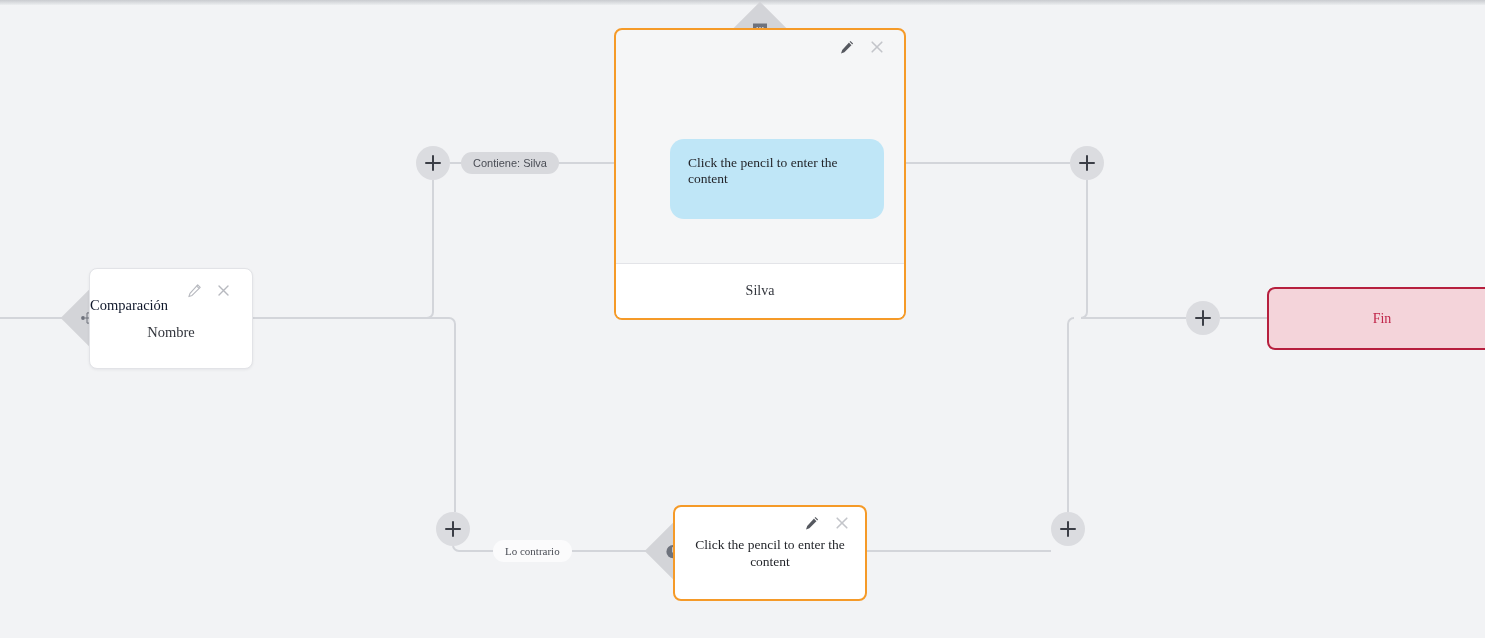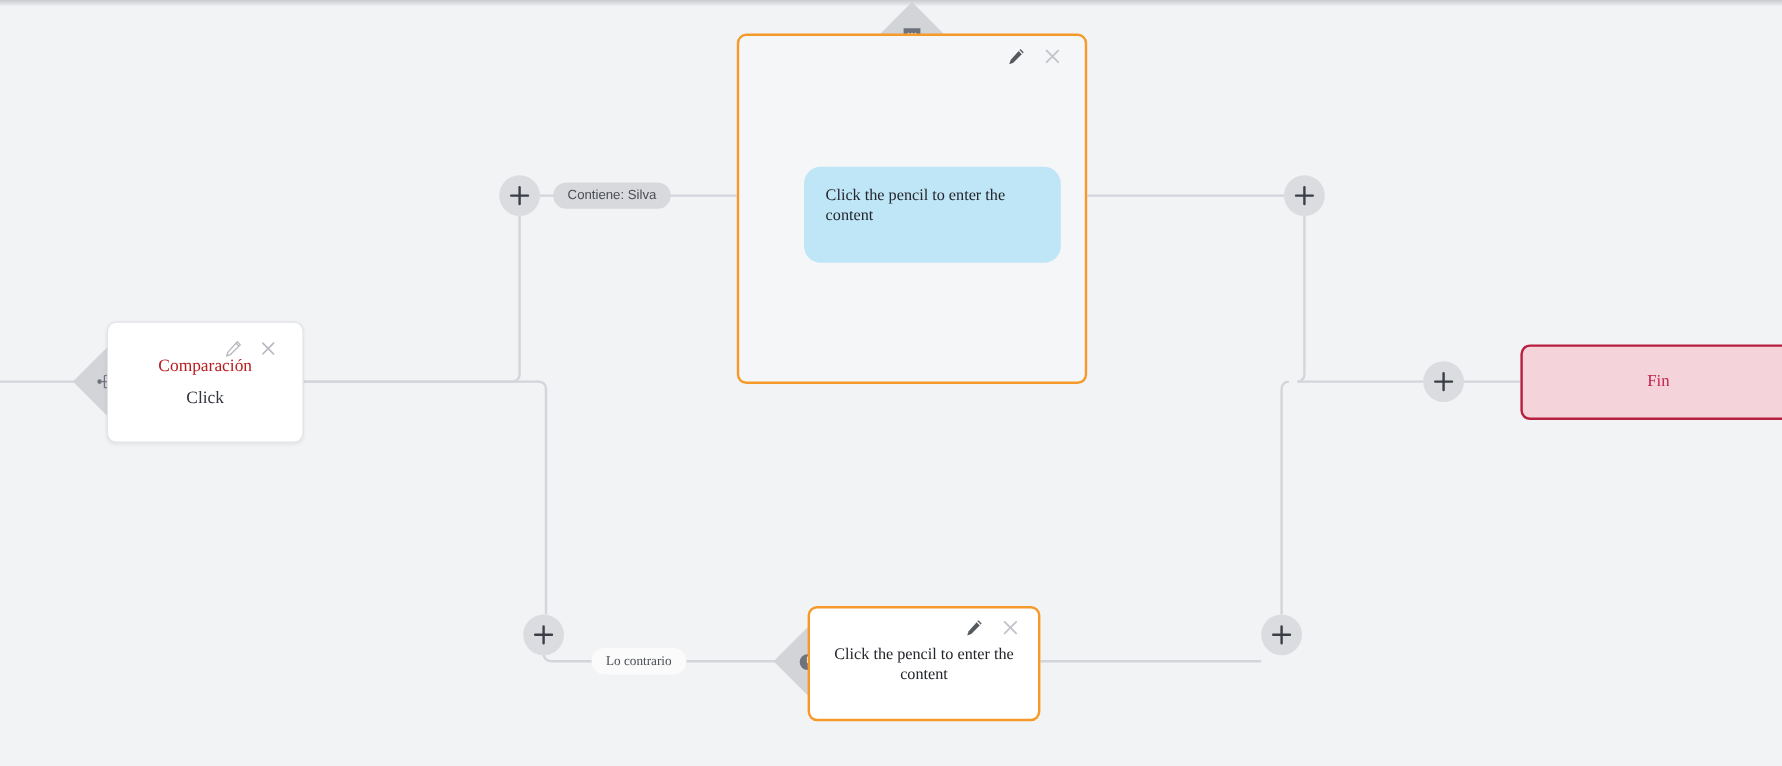"Silva" div.footer { html: none -> <div> <span>Silva</span> </div> }
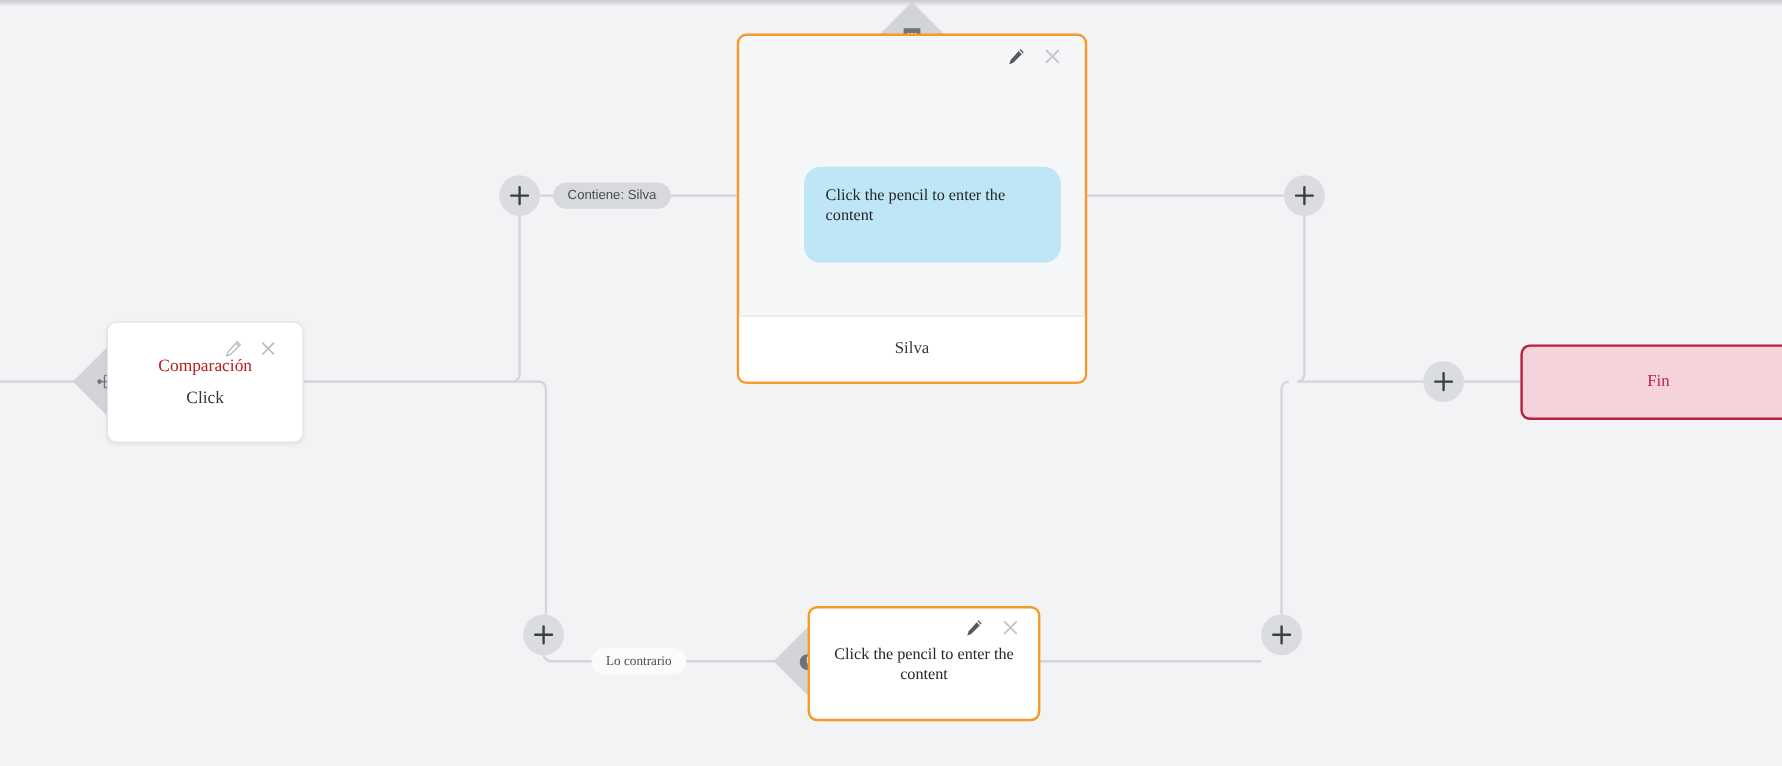"Comparación" .node-compare .title { color: #b91c1c -> #0f172a; text-align: center -> left }
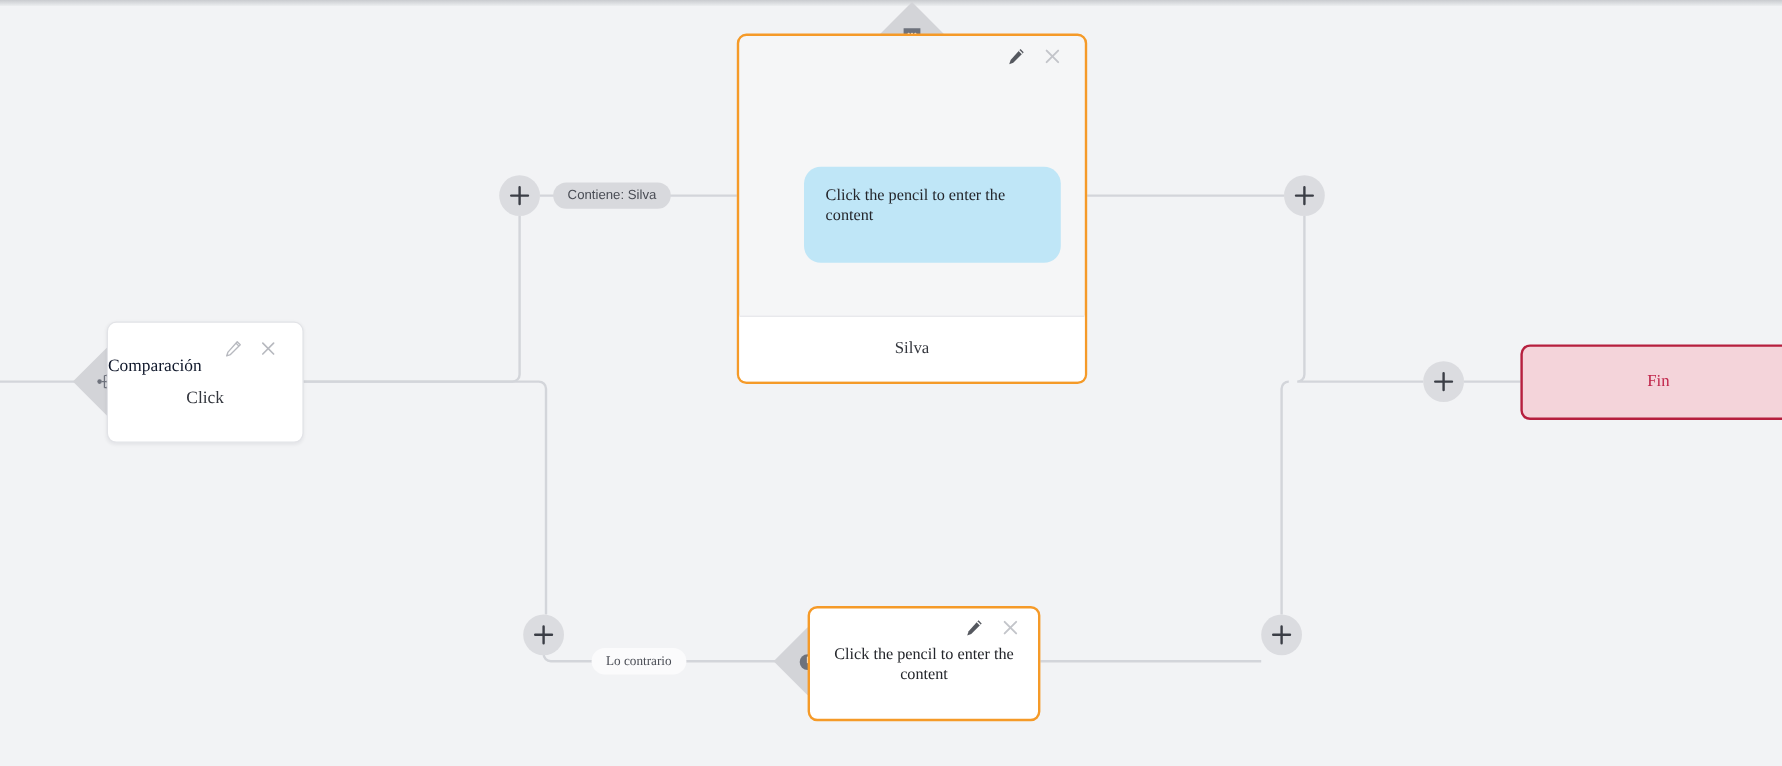"Click" div.subtitle { text: Click -> Nombre }
